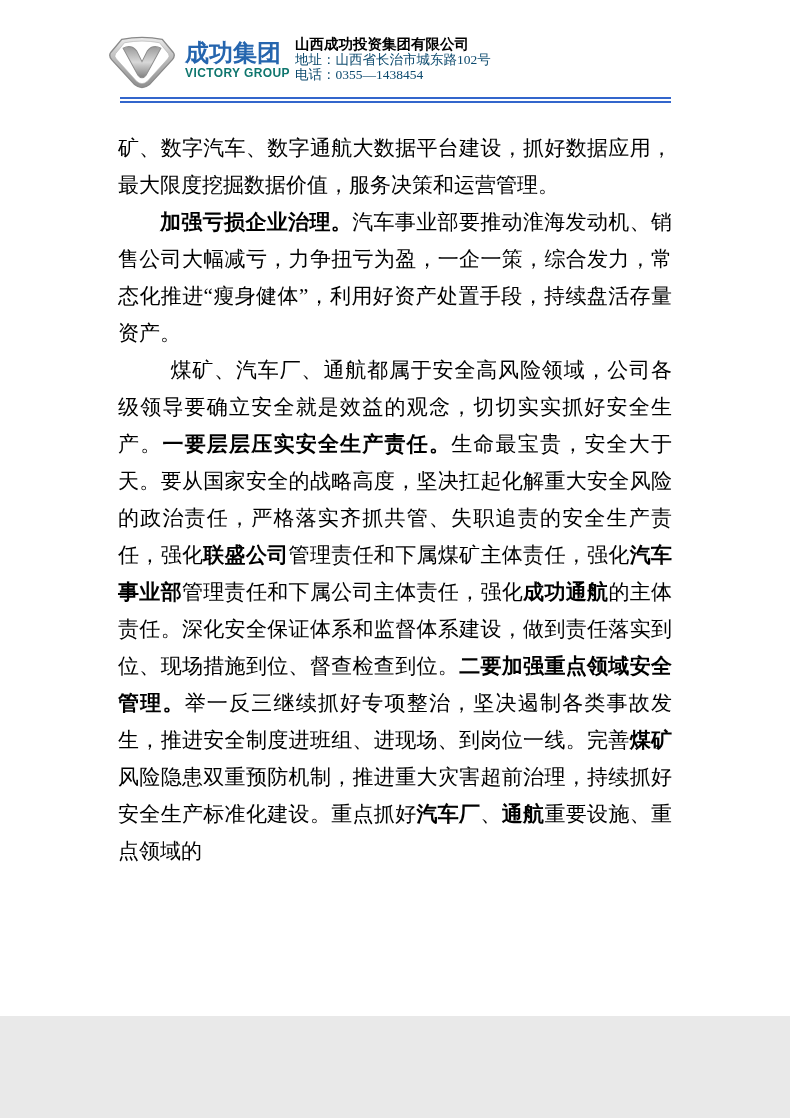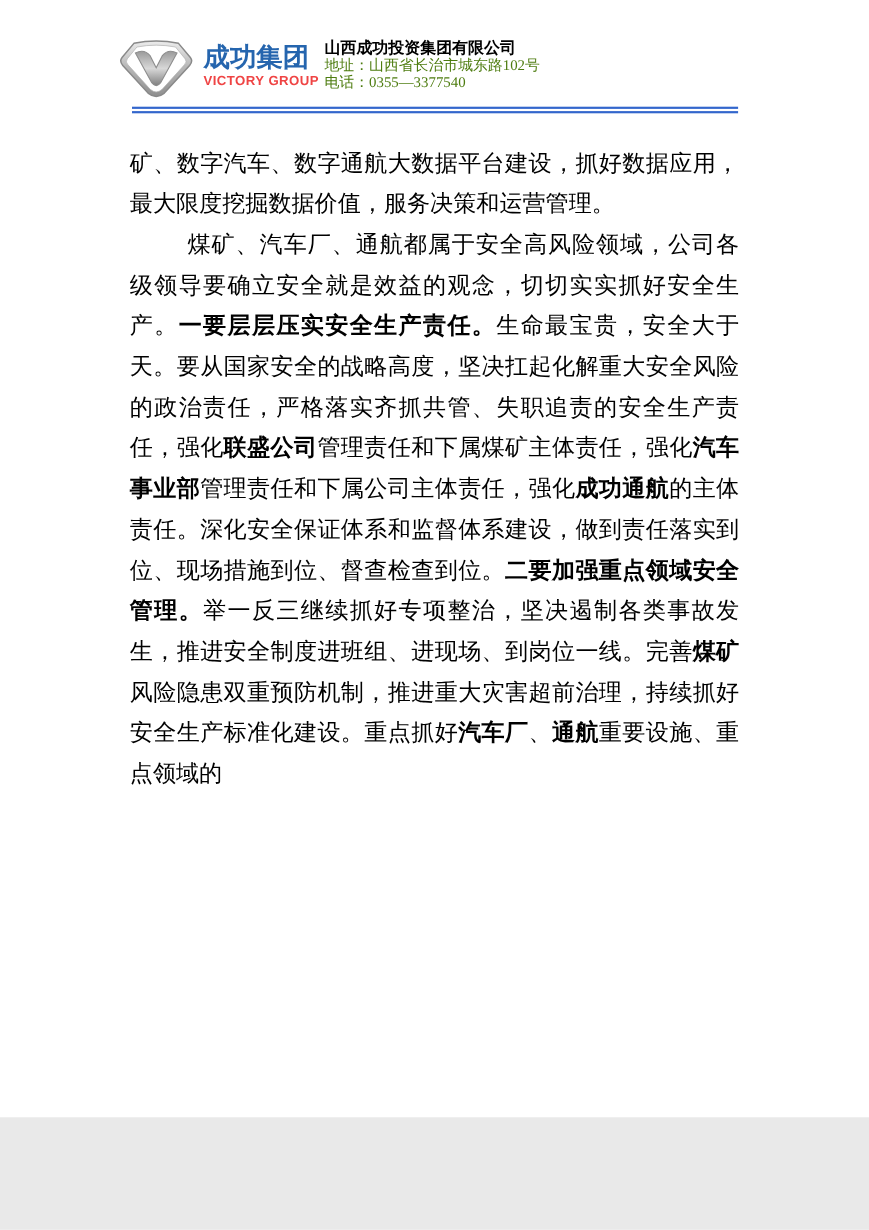"地址：山西省长治市城东路102号" .company-line { color: #4d7c0f -> #0c4a6e }
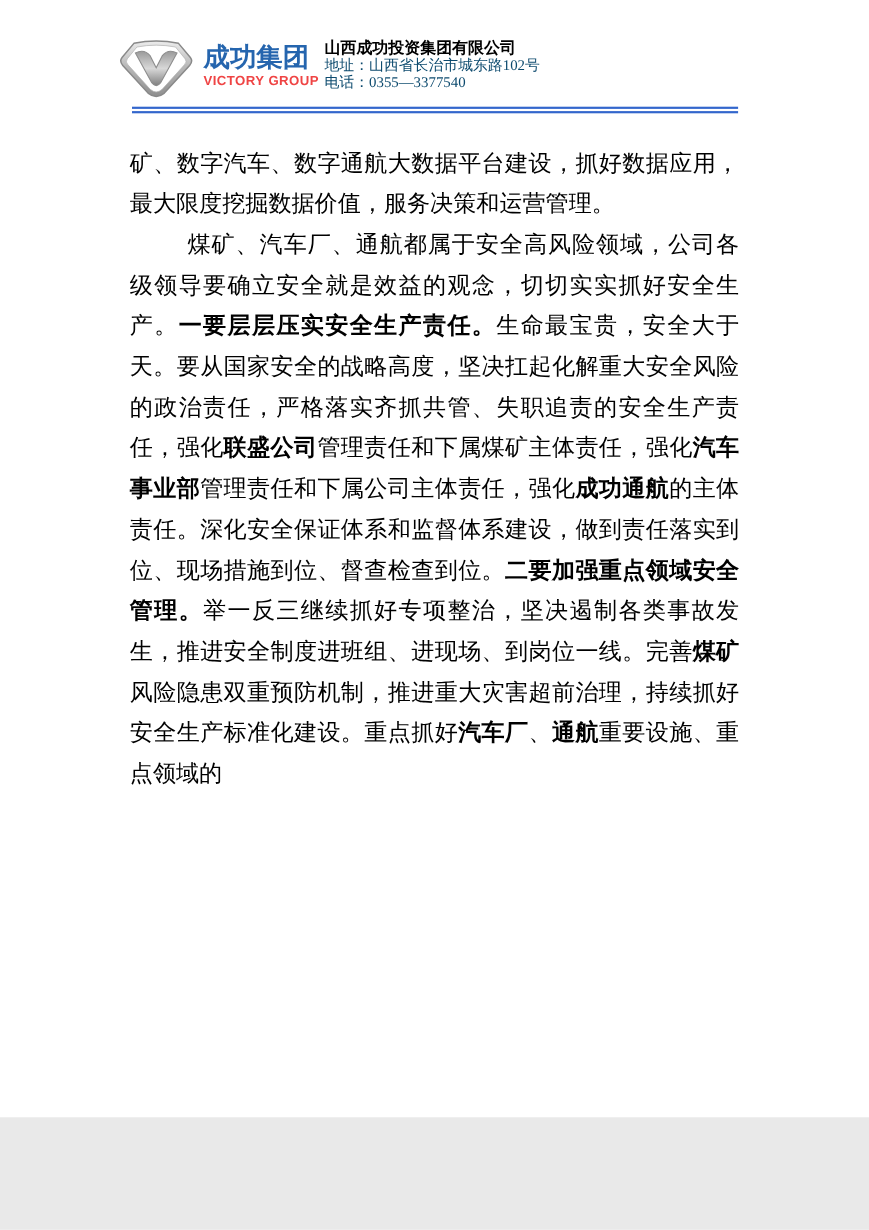"VICTORY GROUP" div.brand-en { color: #ef4444 -> #0f766e }
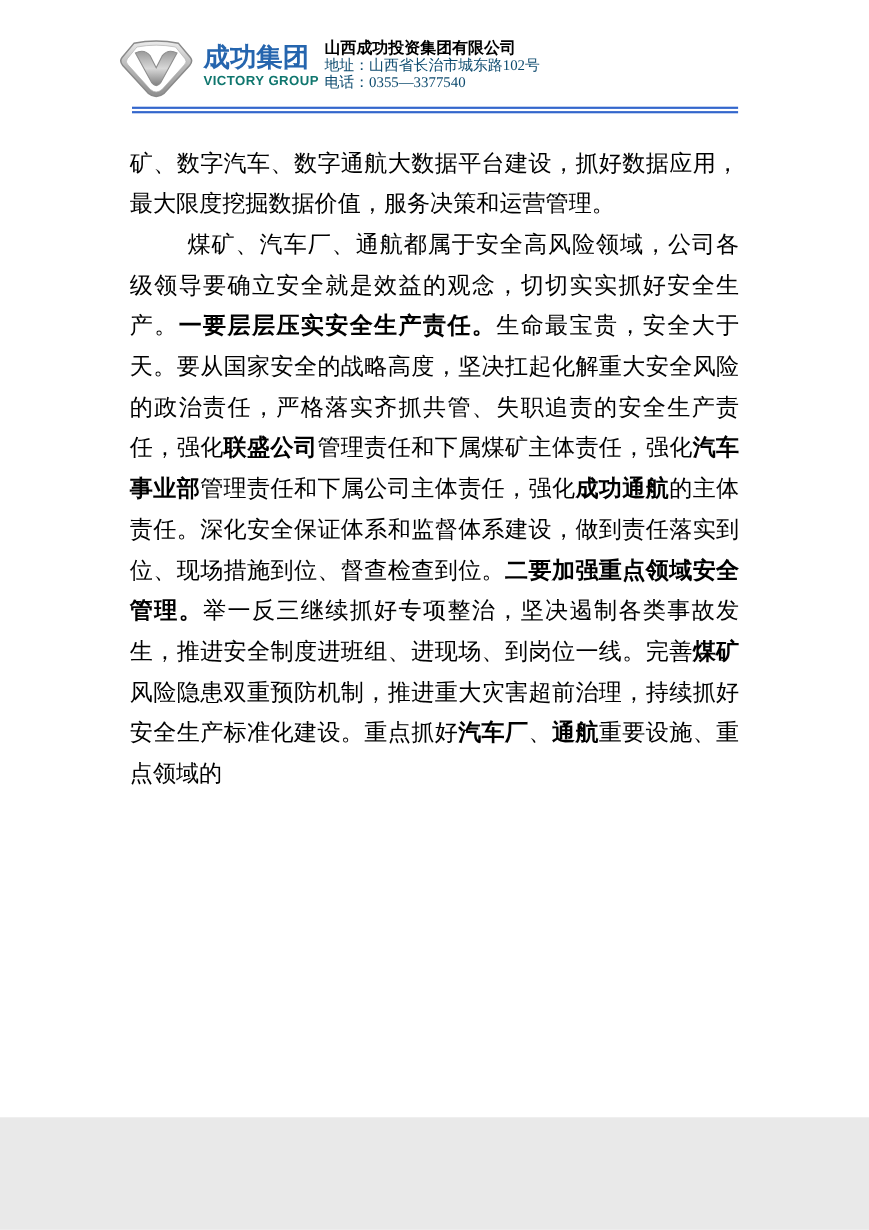"电话：0355—3377540" div.company-line { text: 3377540 -> 1438454 }
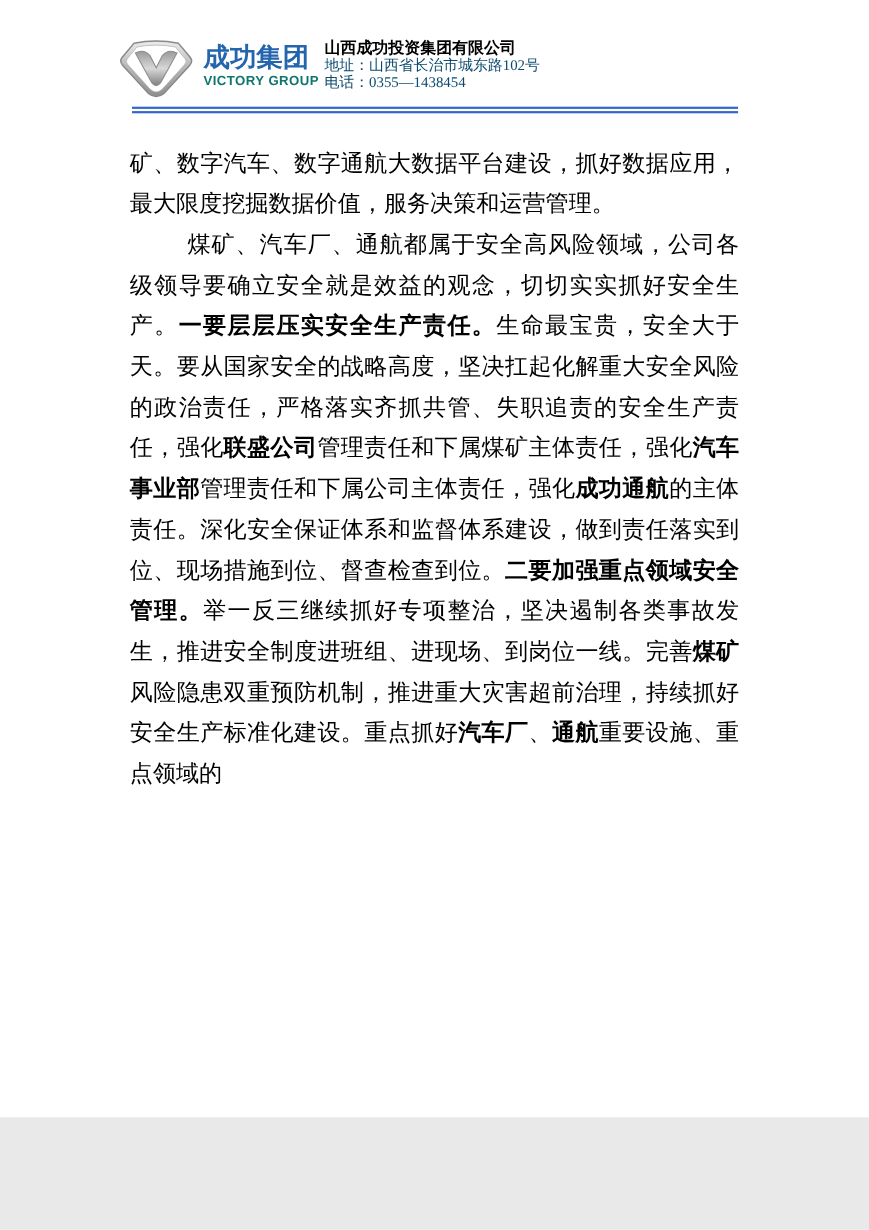"加强亏损企业治理。汽车事业部要推动淮海发动机、销售公司大幅减亏，力争扭亏为盈，一" p.para { html: none -> <p><span>加强亏损企业治理。</span><span>汽车事业部要推动淮海发动机、销售公司大幅减亏，力争扭亏为盈，一企一策，综合发力，常态化推进“瘦身健体”，利用好资产处置手段，持续盘活存量资产。</span></p> }
